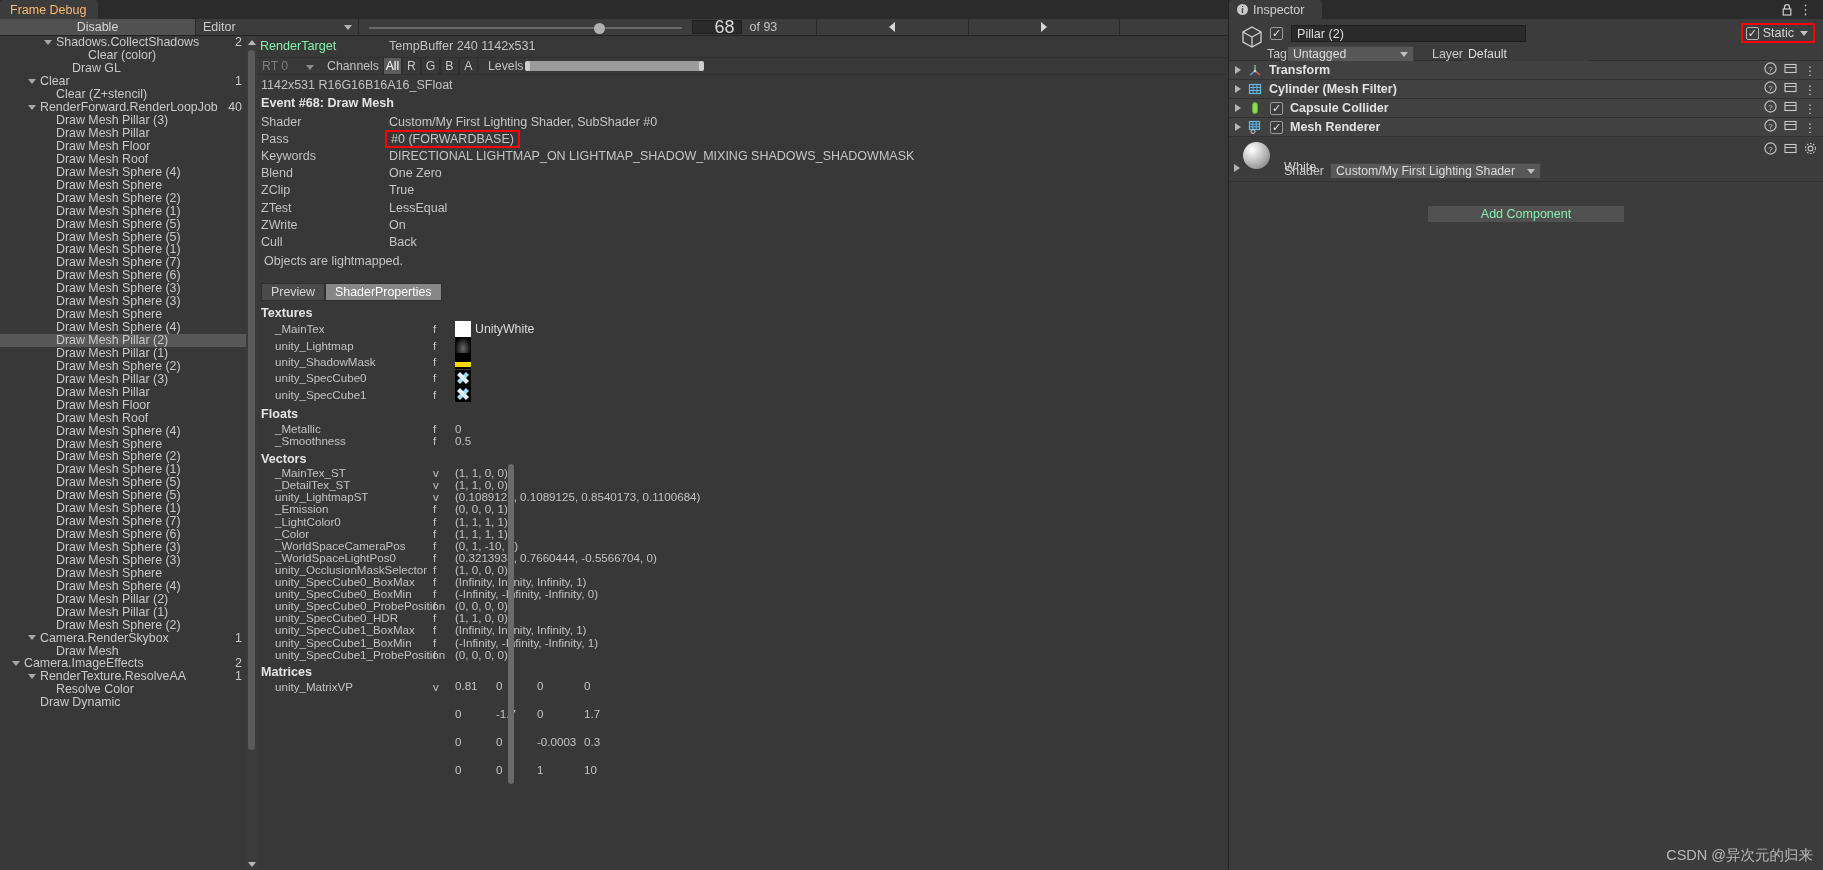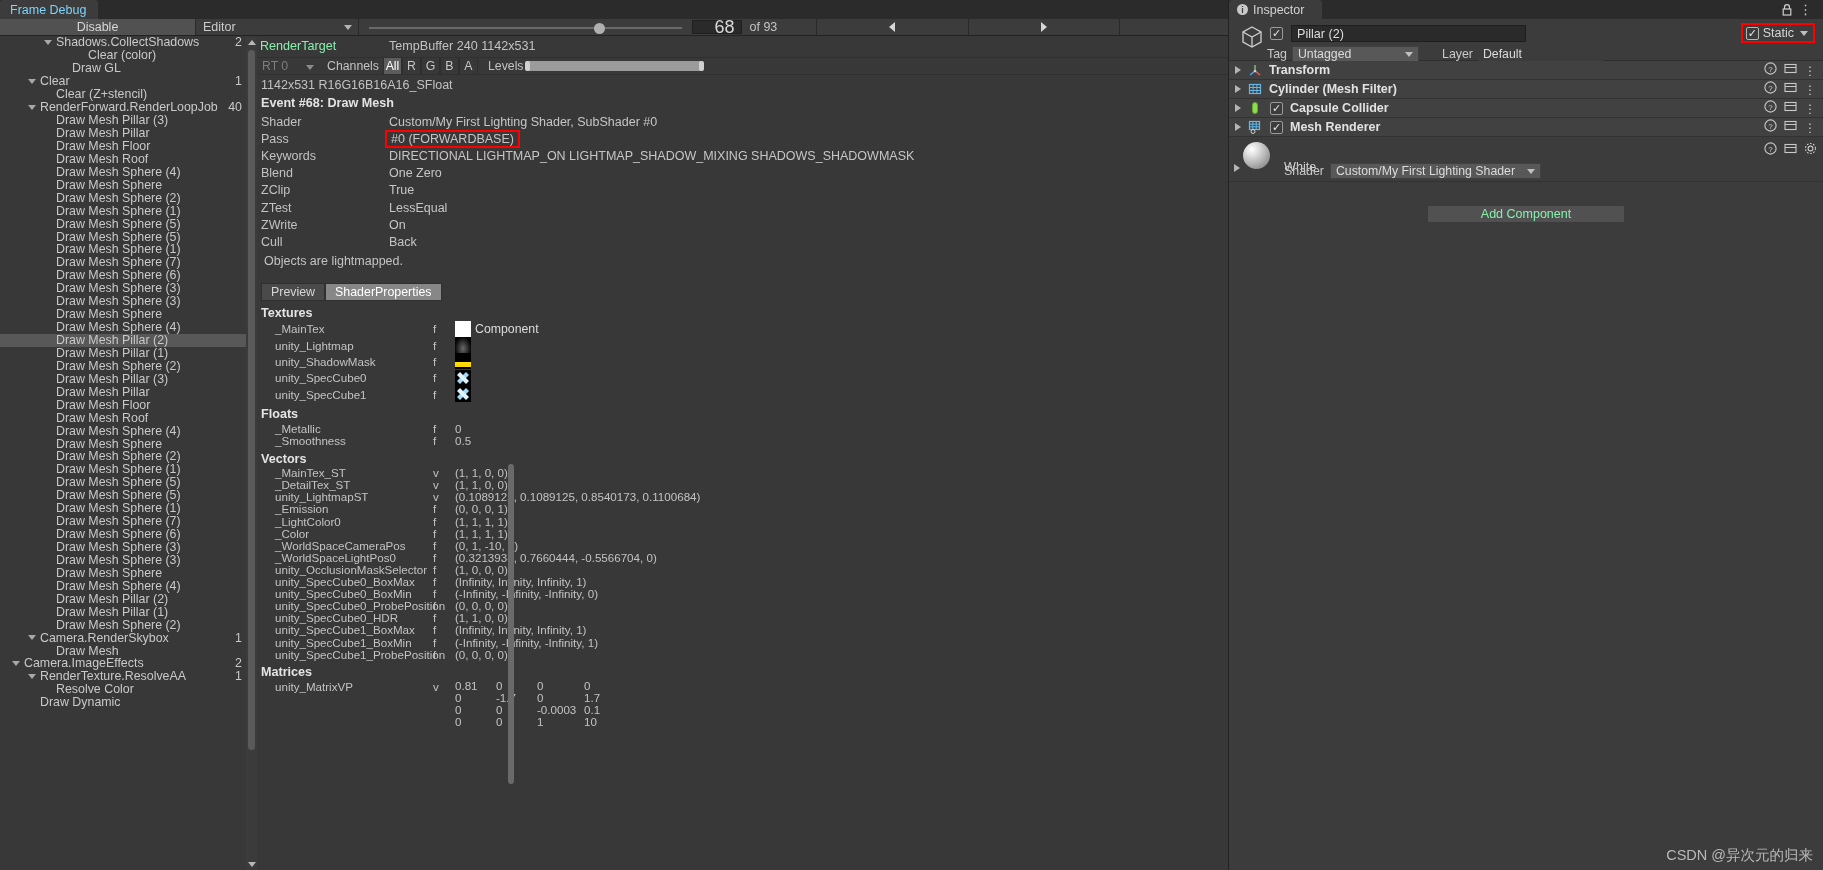"Frame Debug" .win-tab { color: #7dd3fc -> #fdba74 }
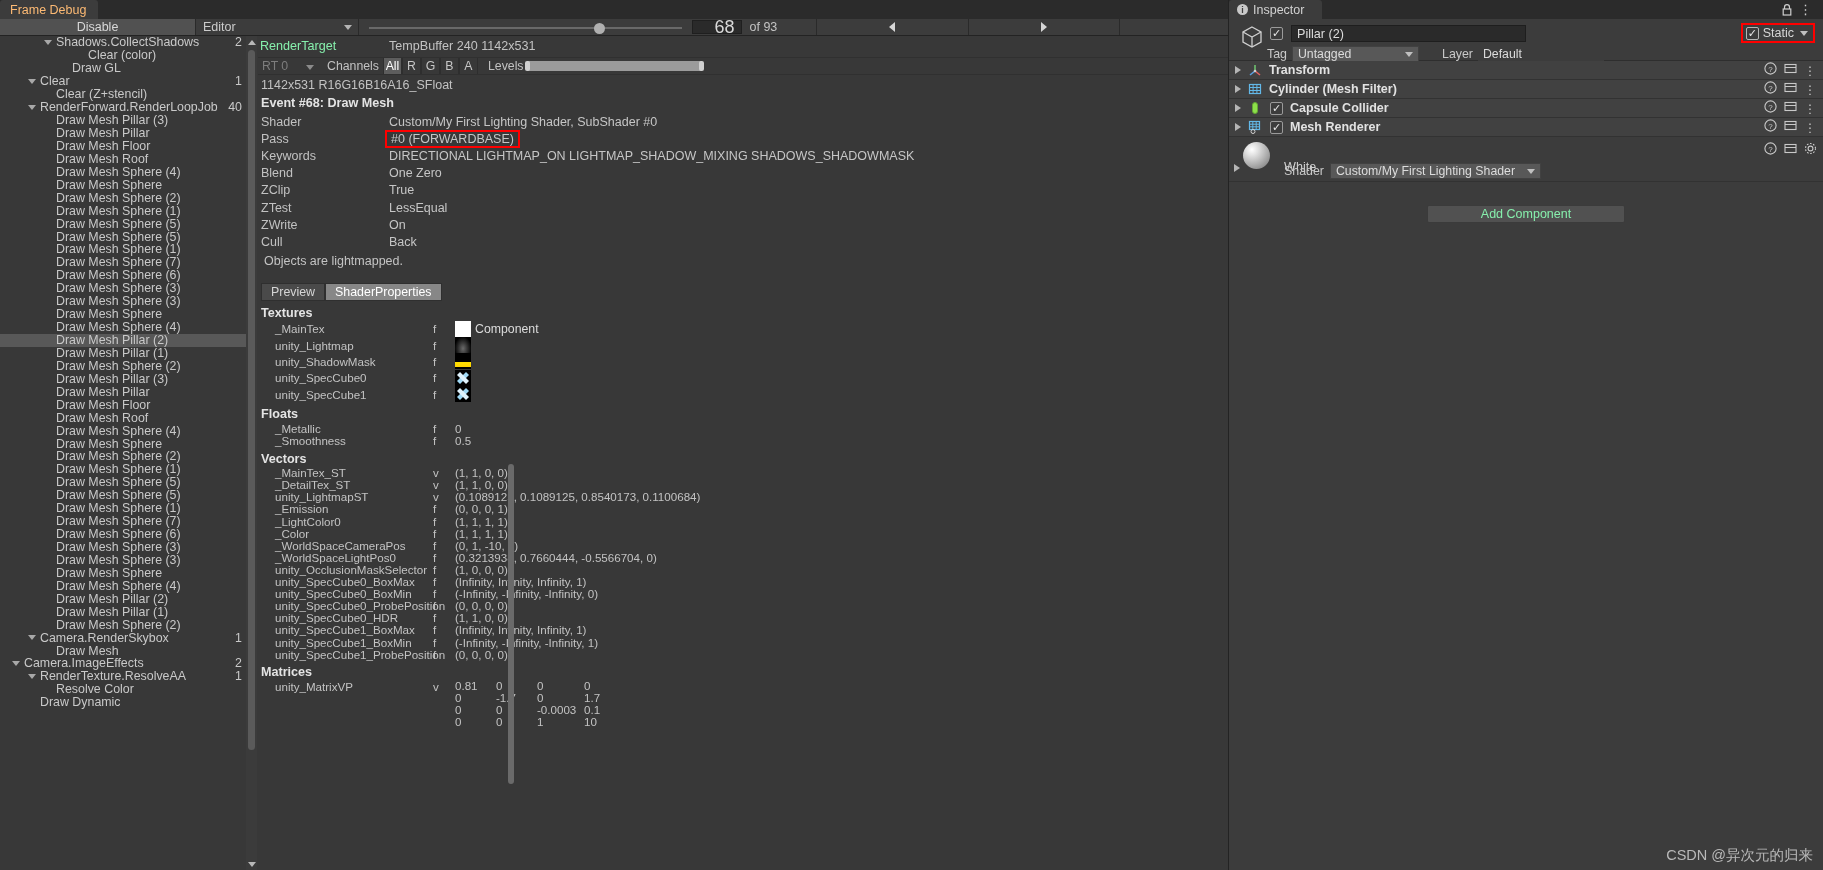"Tag" .tagrow { gap: 5px -> none }
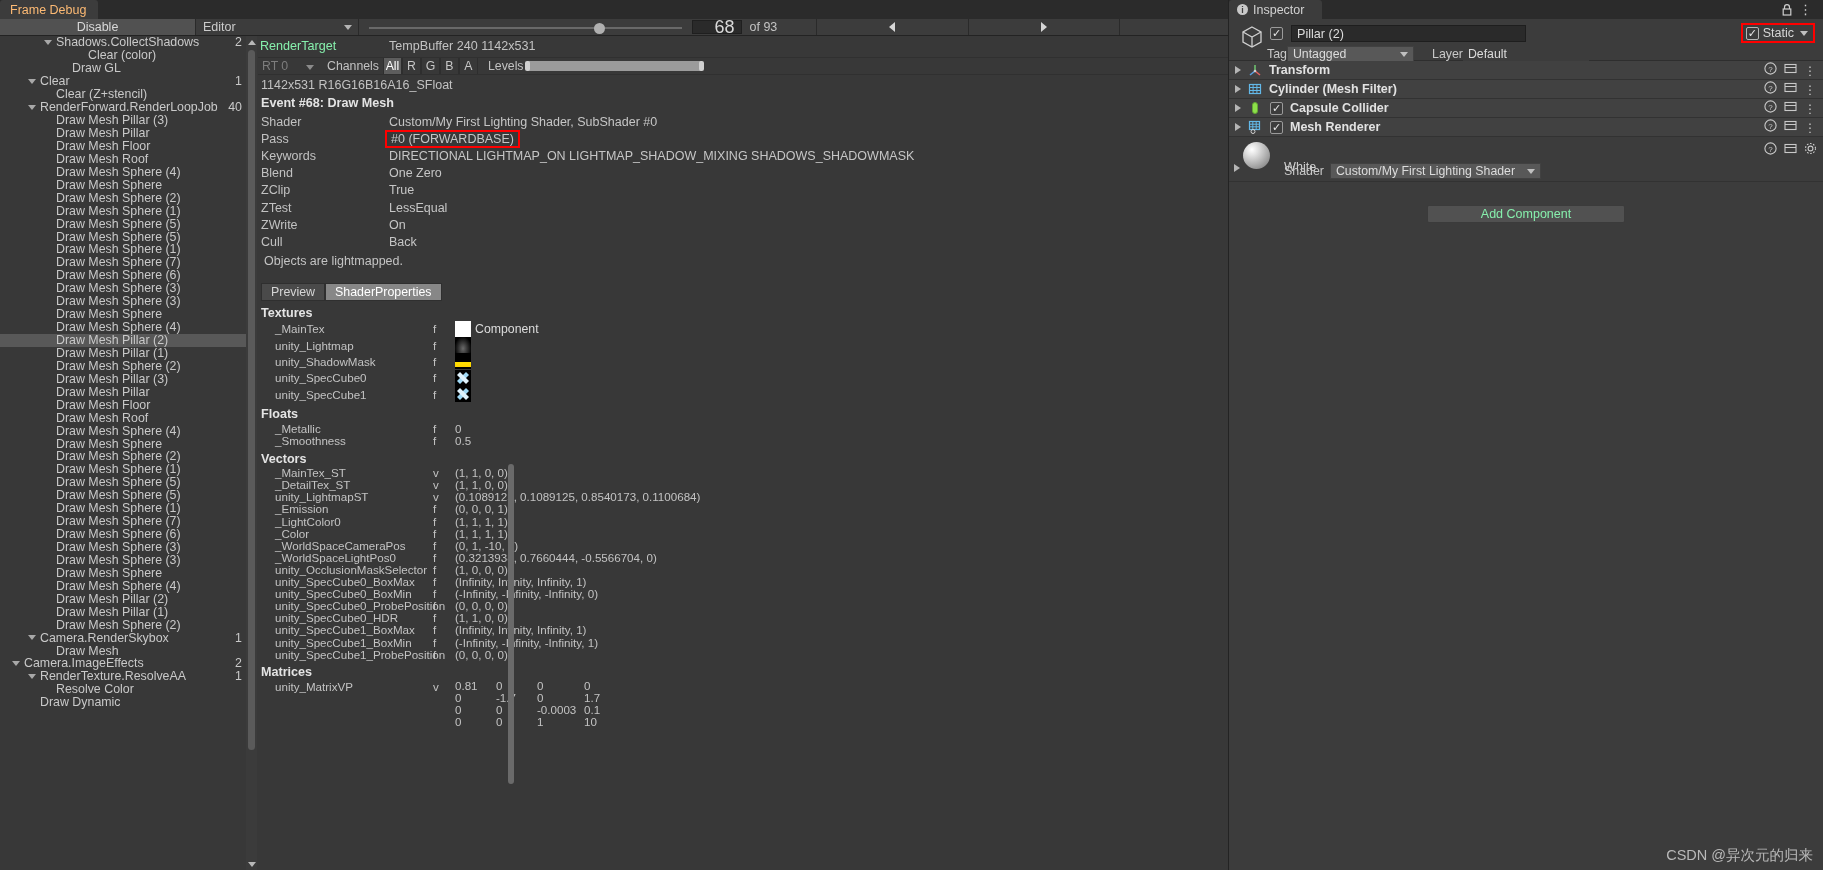"Component" span.tn { text: Component -> UnityWhite }
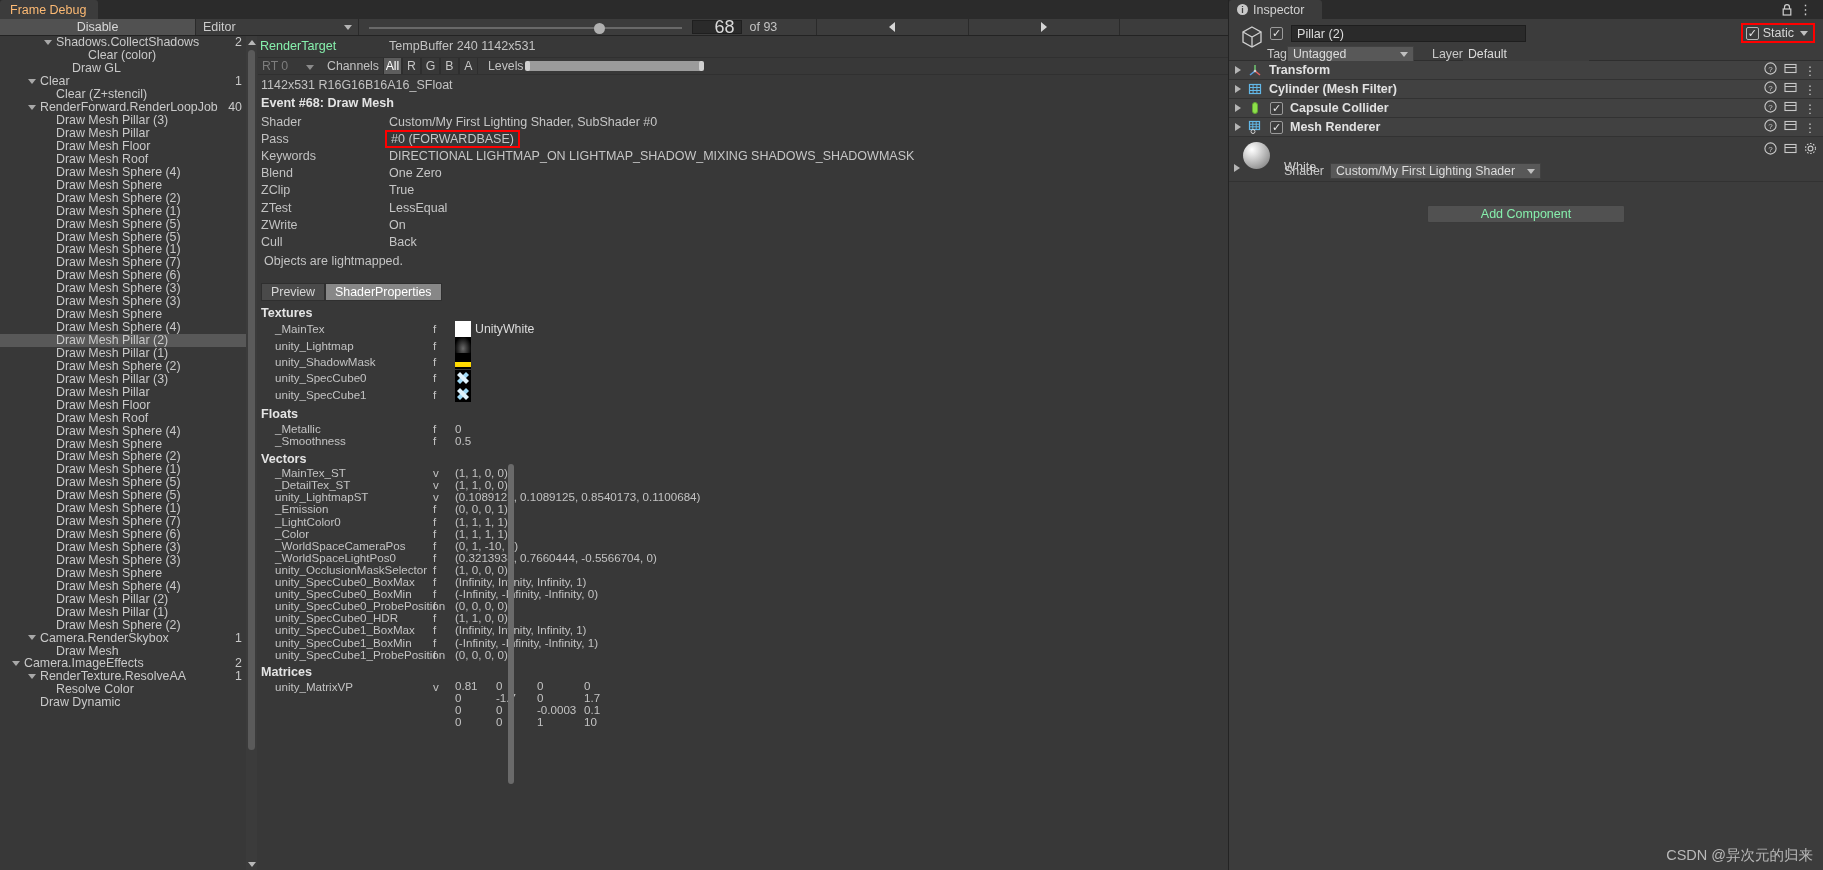"0.81" .matgrid { row-gap: 0 -> 16px }
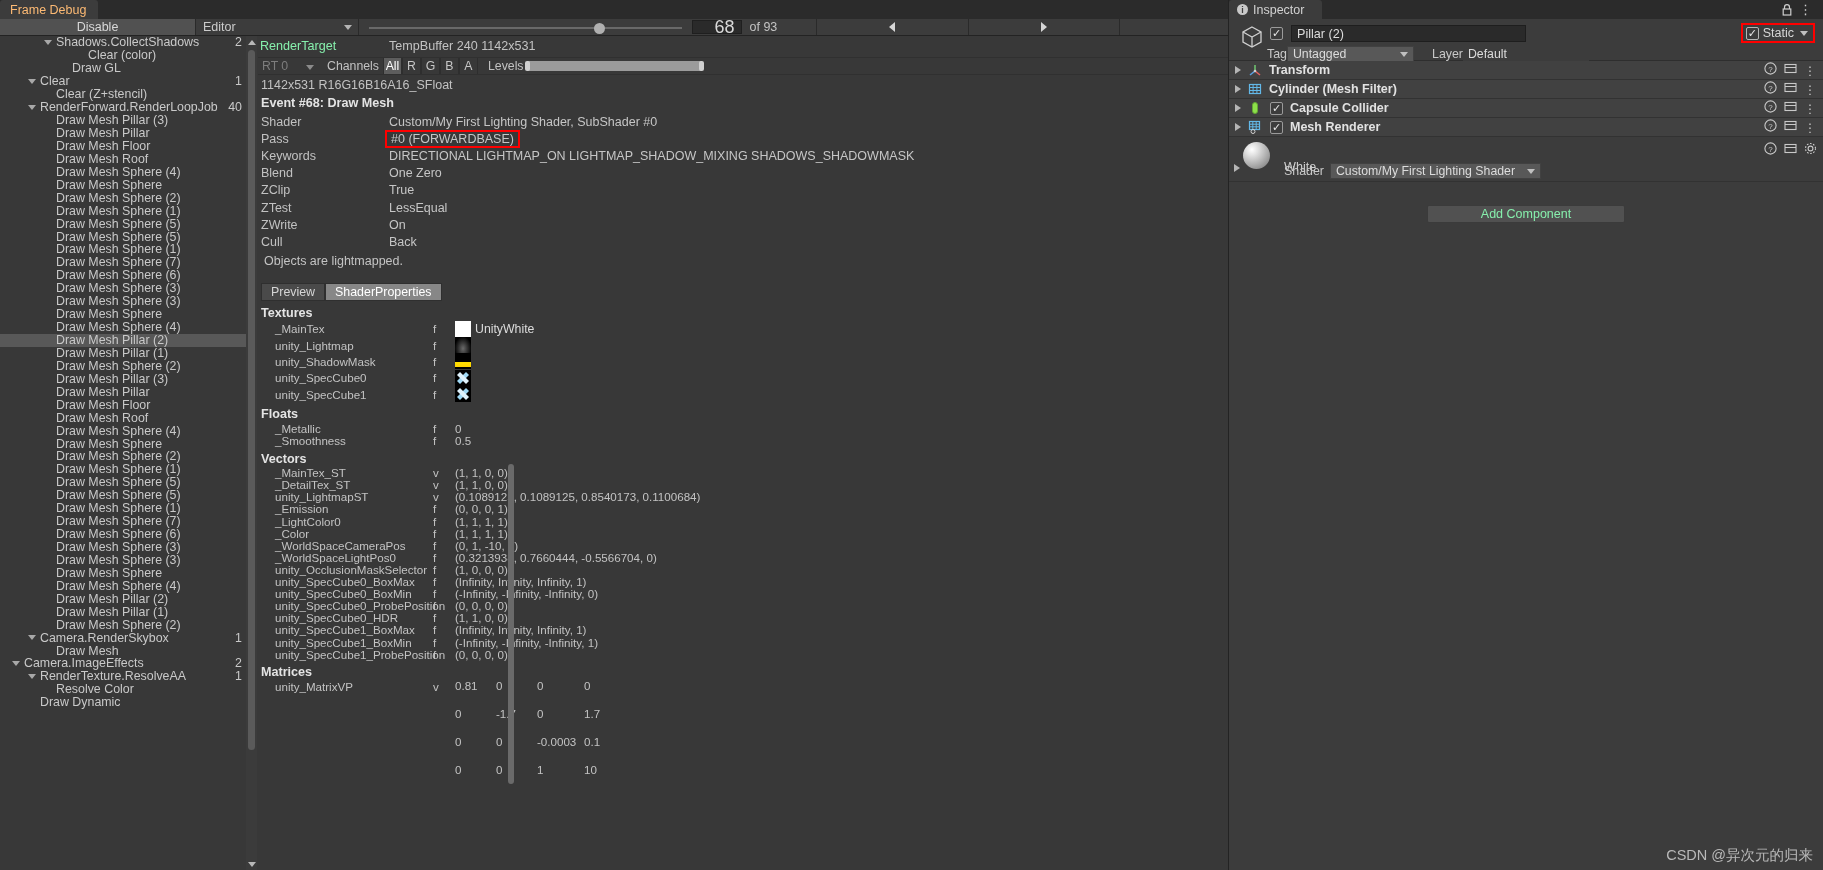"0.1" span { text: 0.1 -> 0.3 }
